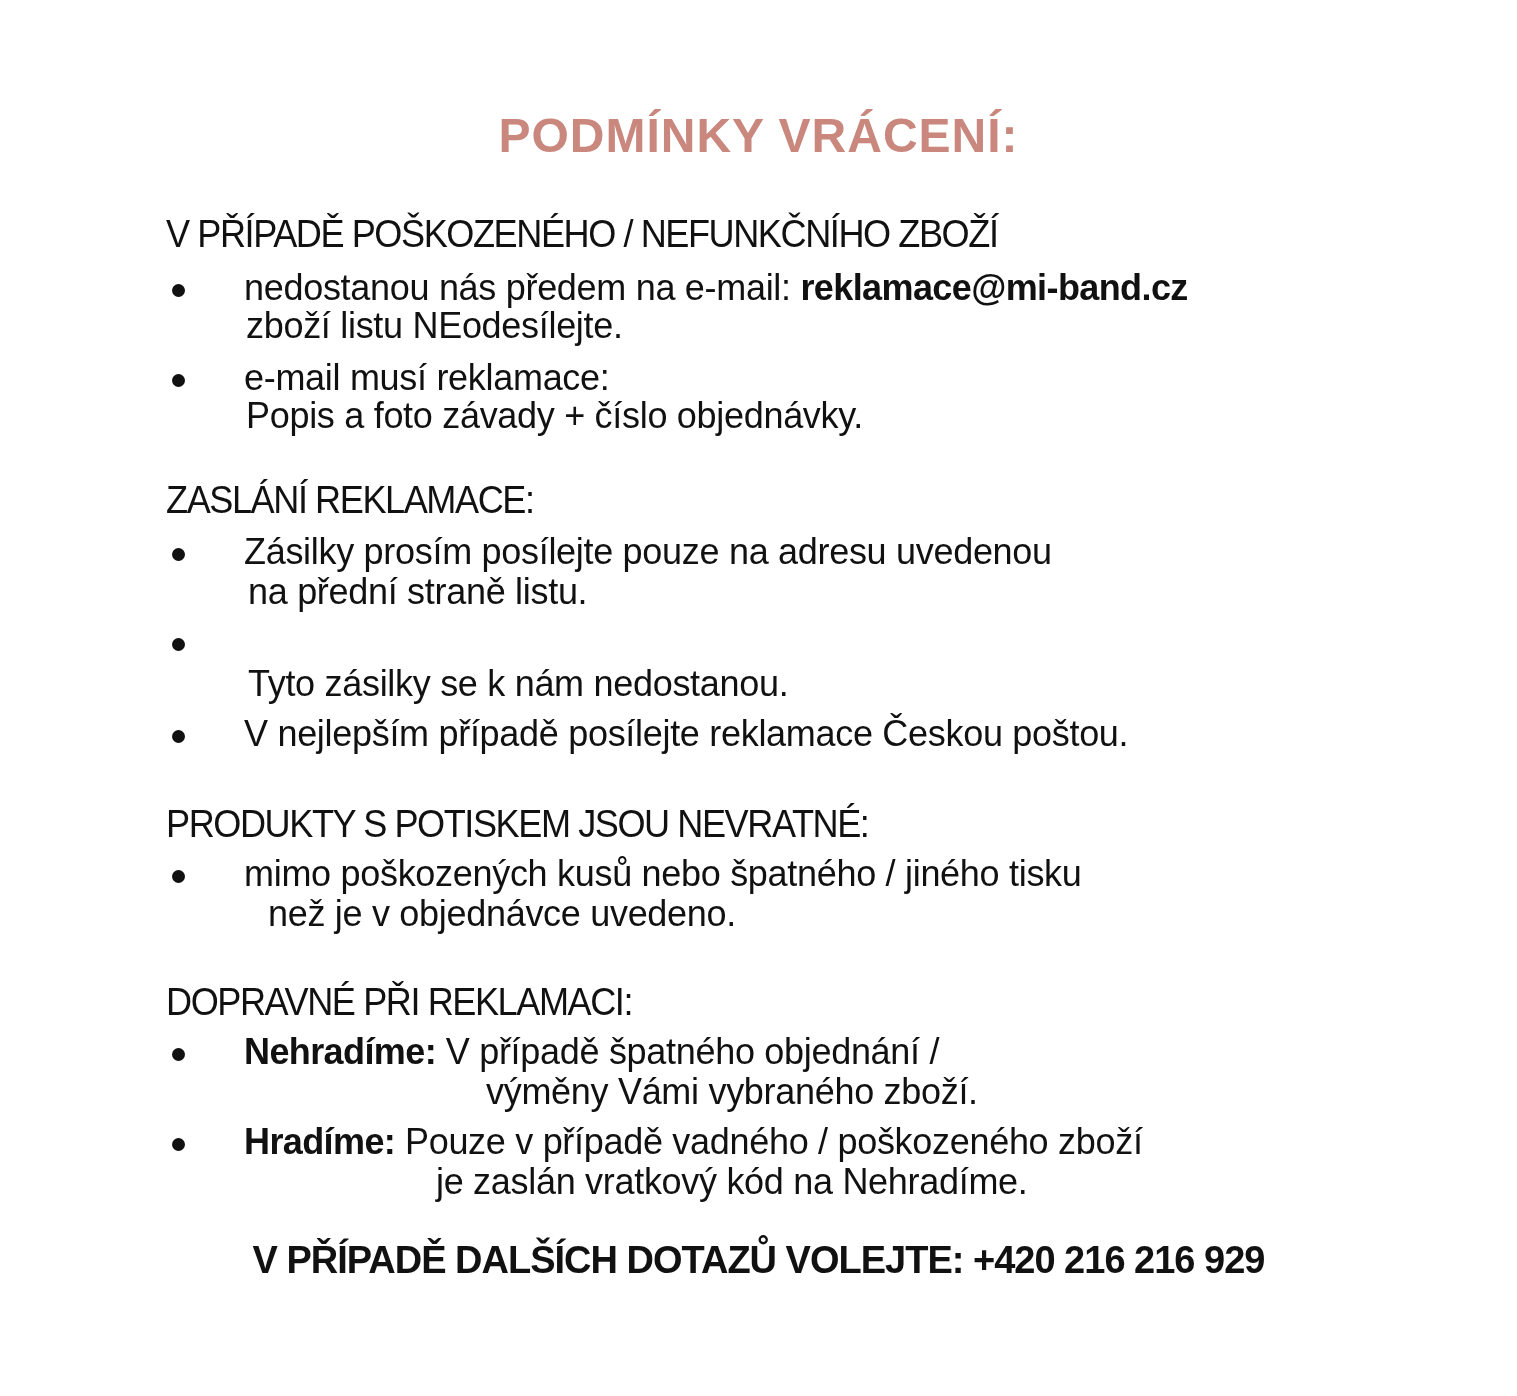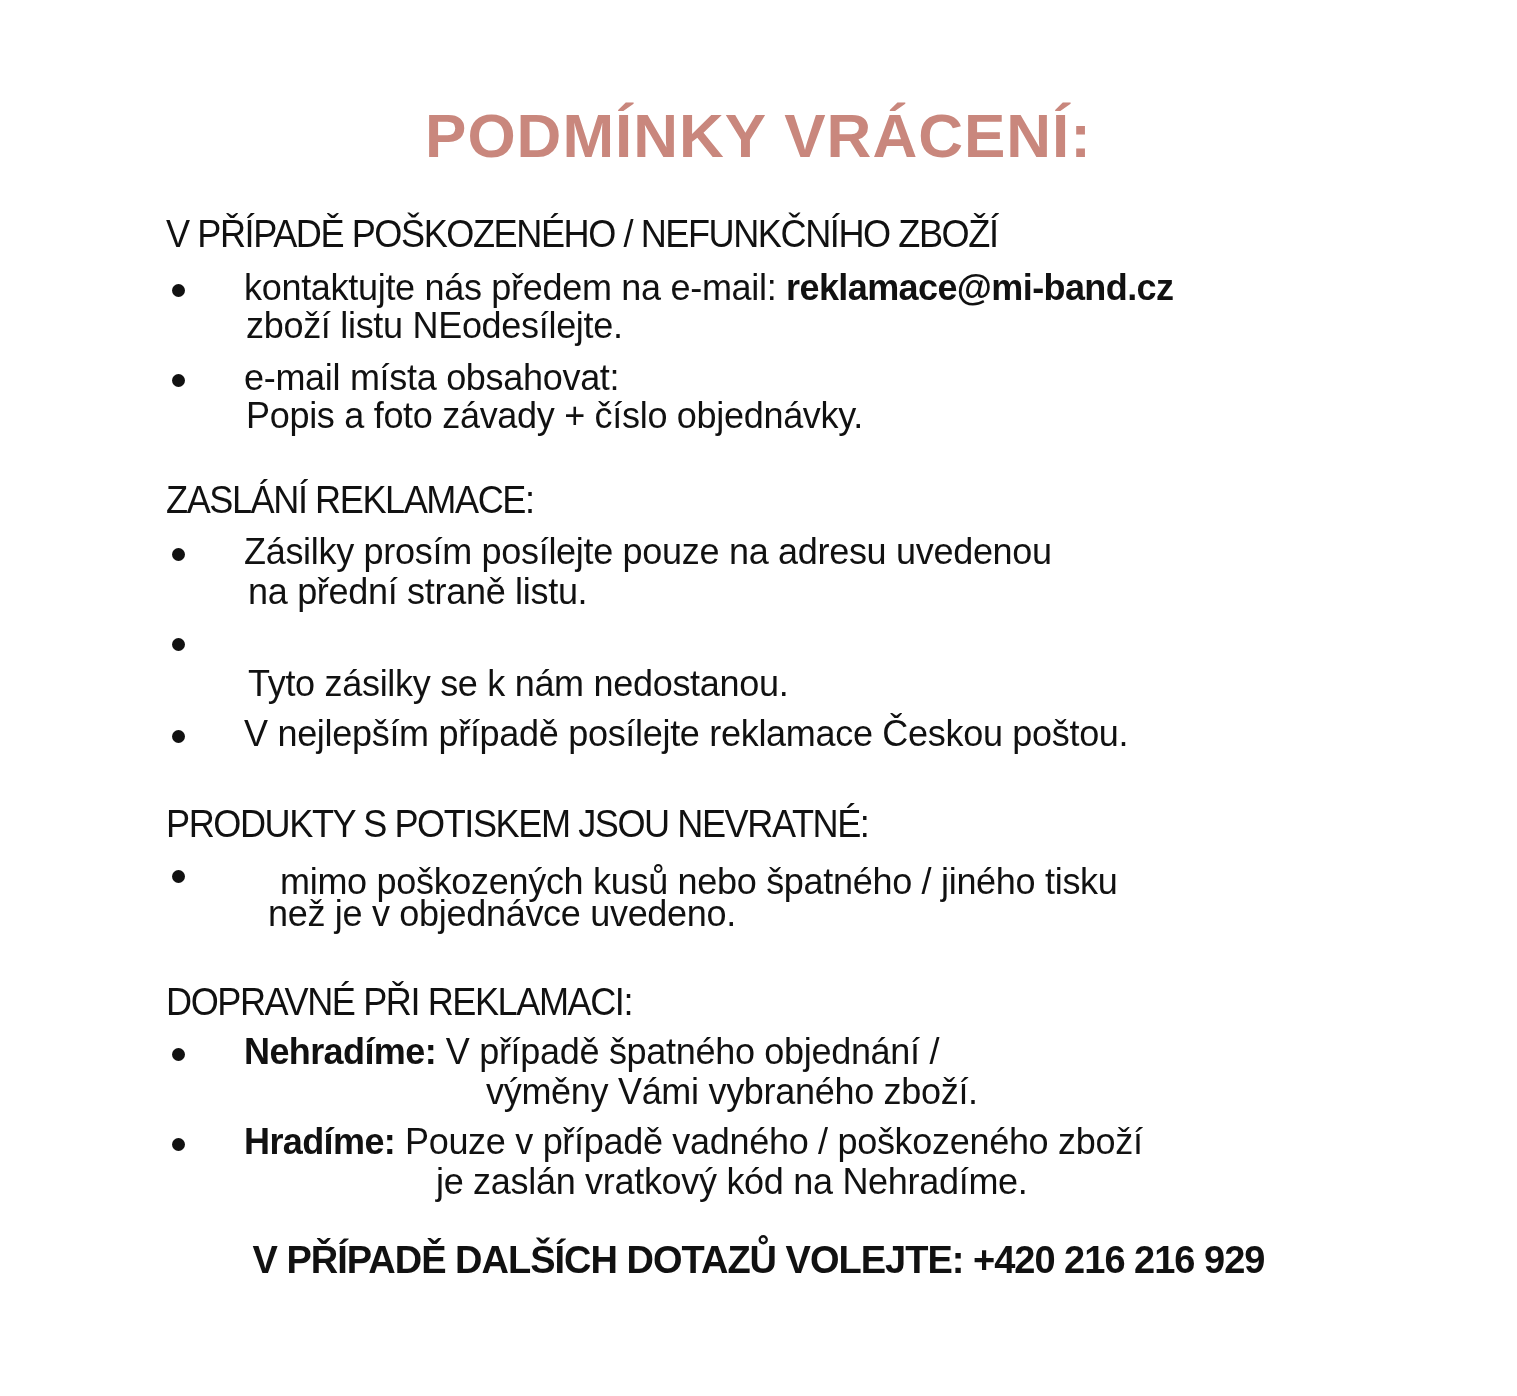"PODMÍNKY VRÁCENÍ:" .title { font-size: 62px -> 48px }
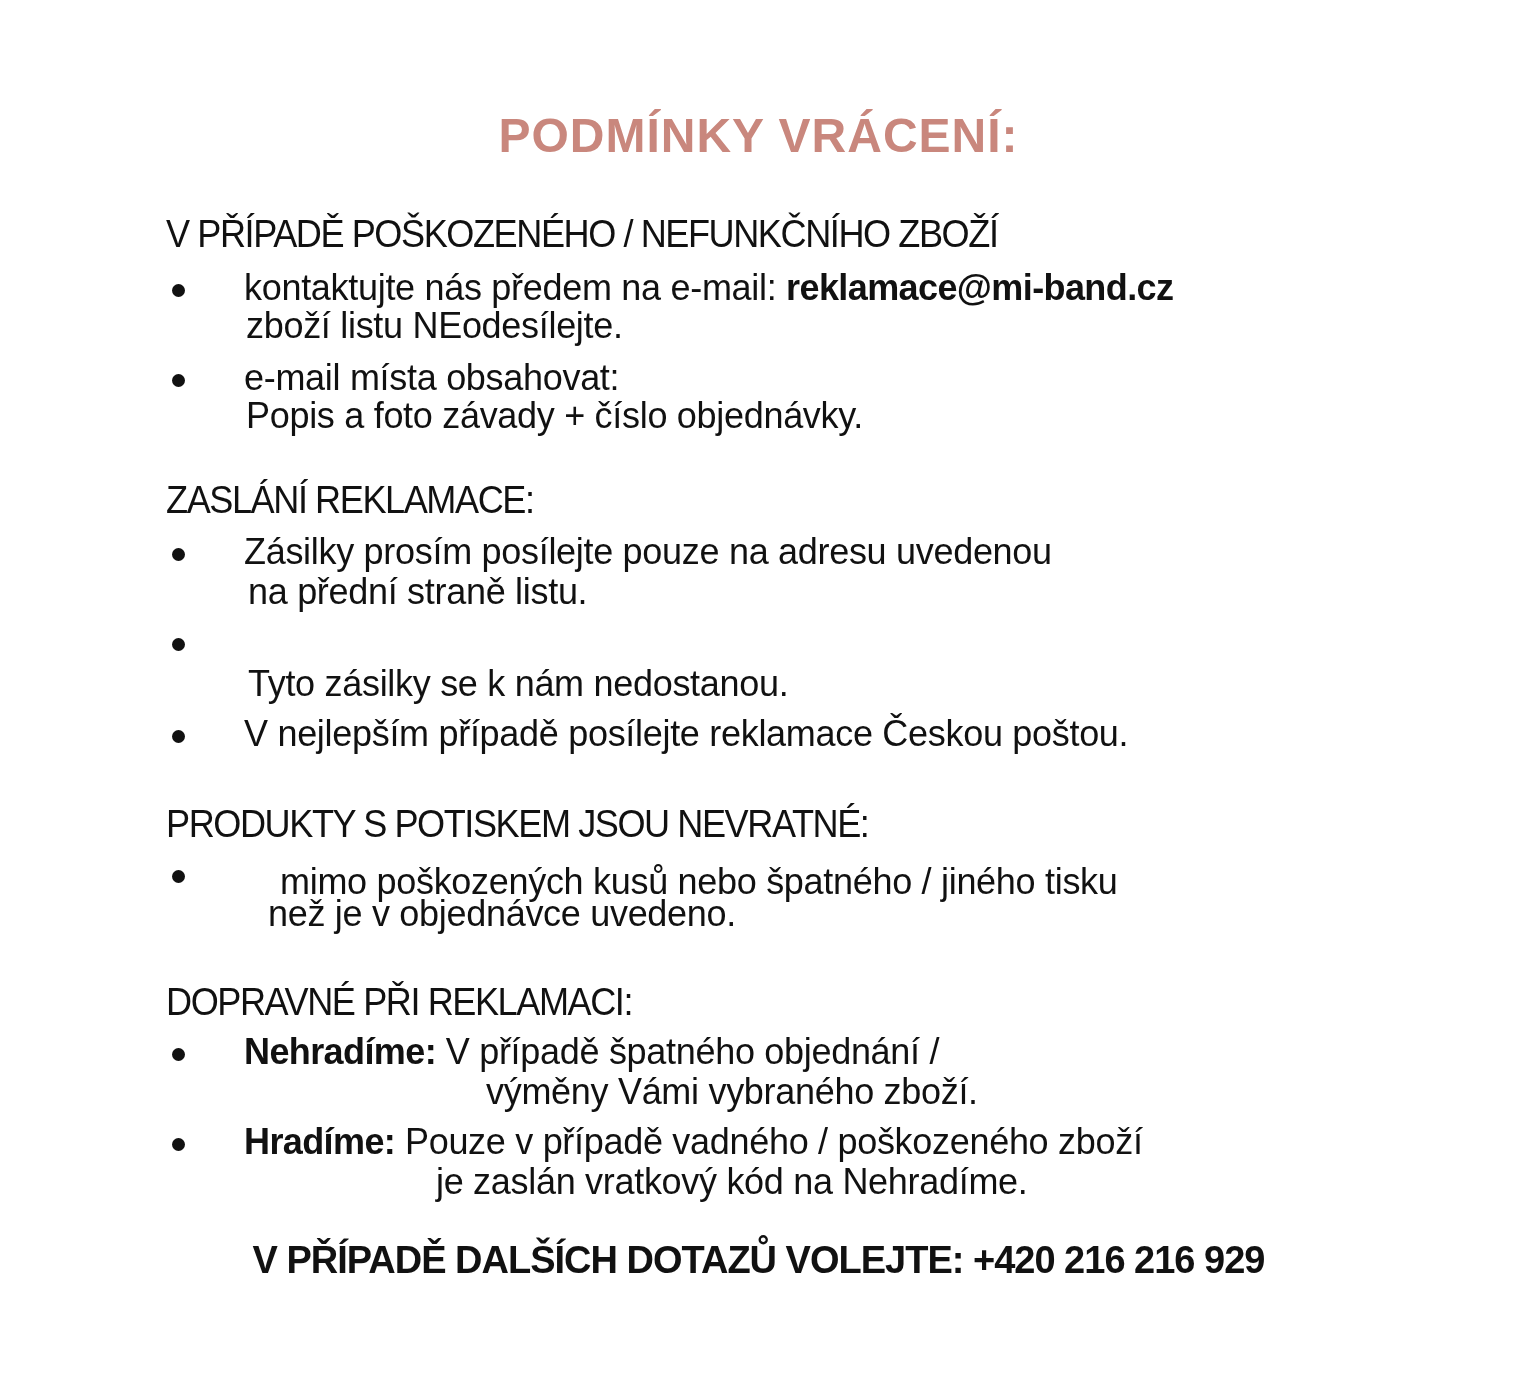"kontaktujte nás předem na e-mail:" span { text: kontaktujte -> nedostanou }
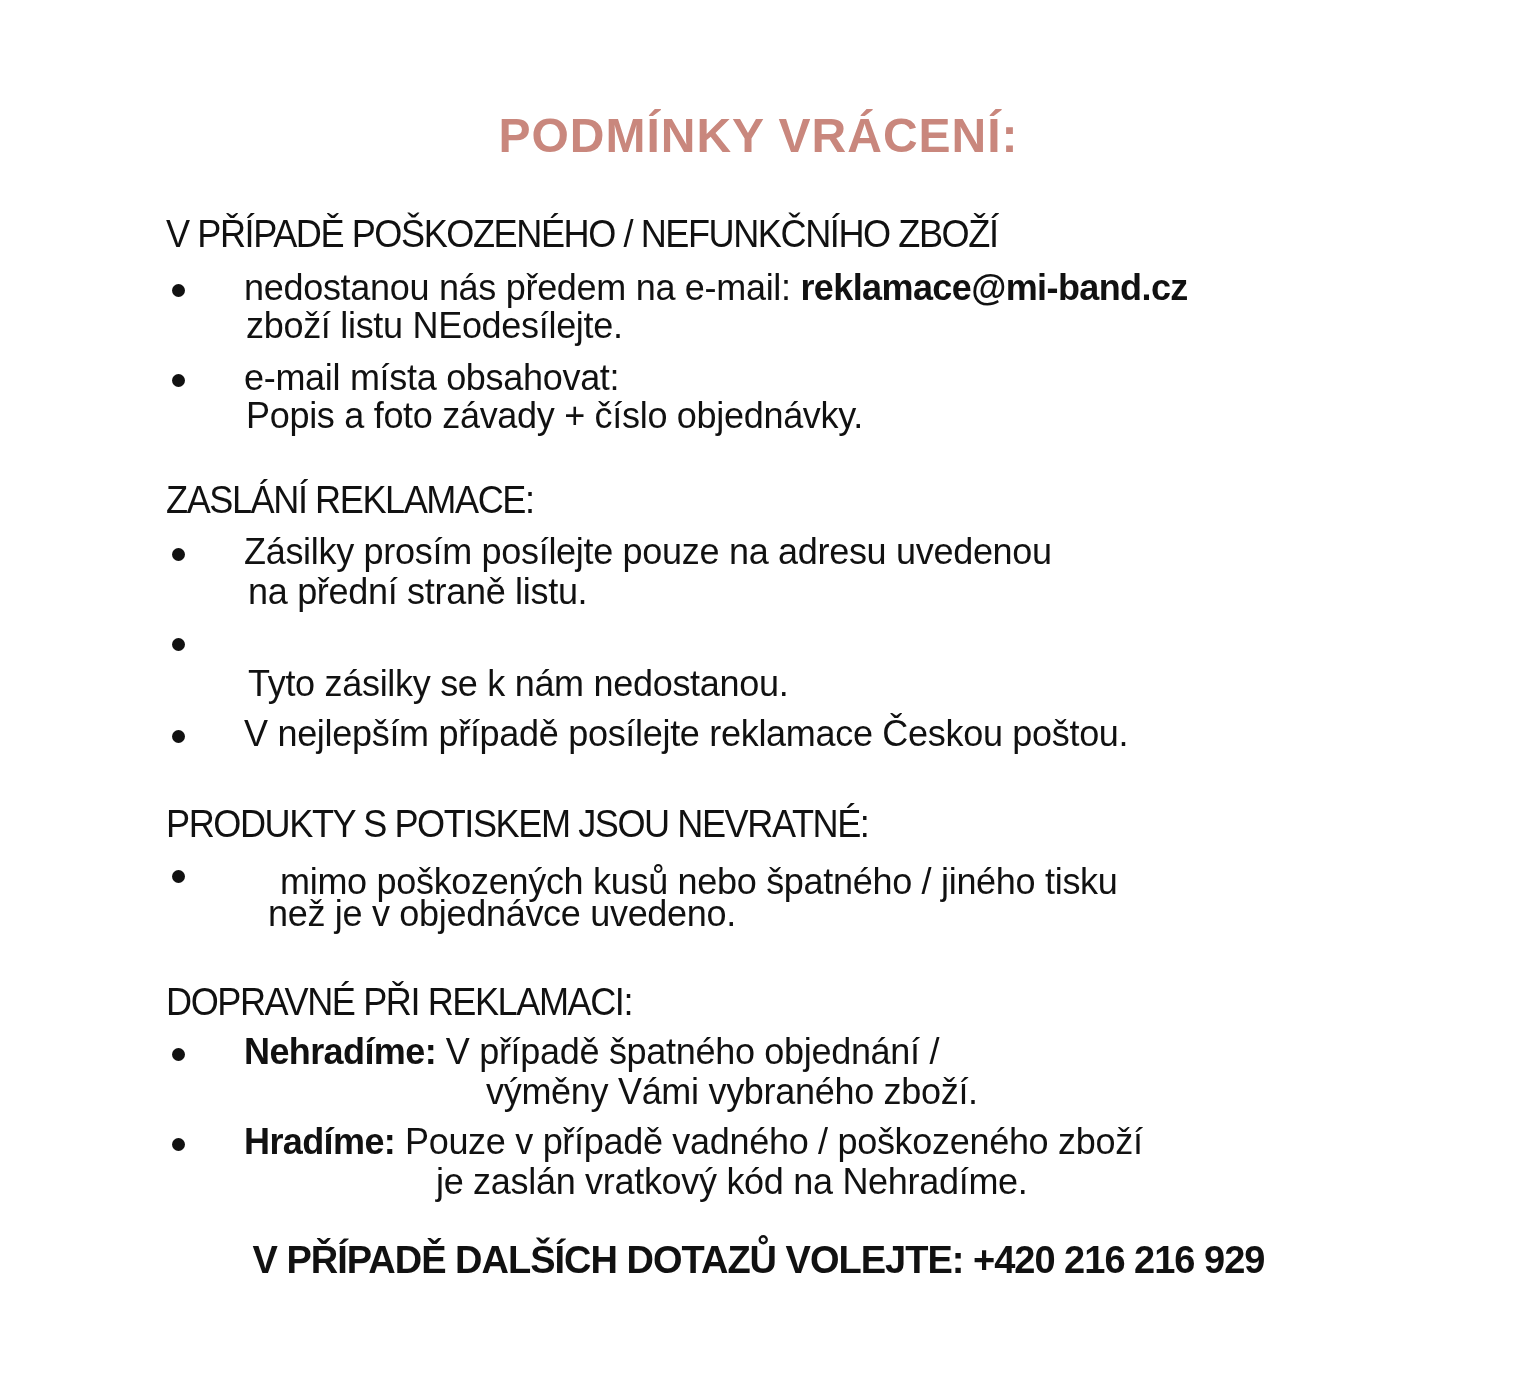"e-mail místa obsahovat:" span.line { text: místa obsahovat -> musí reklamace }
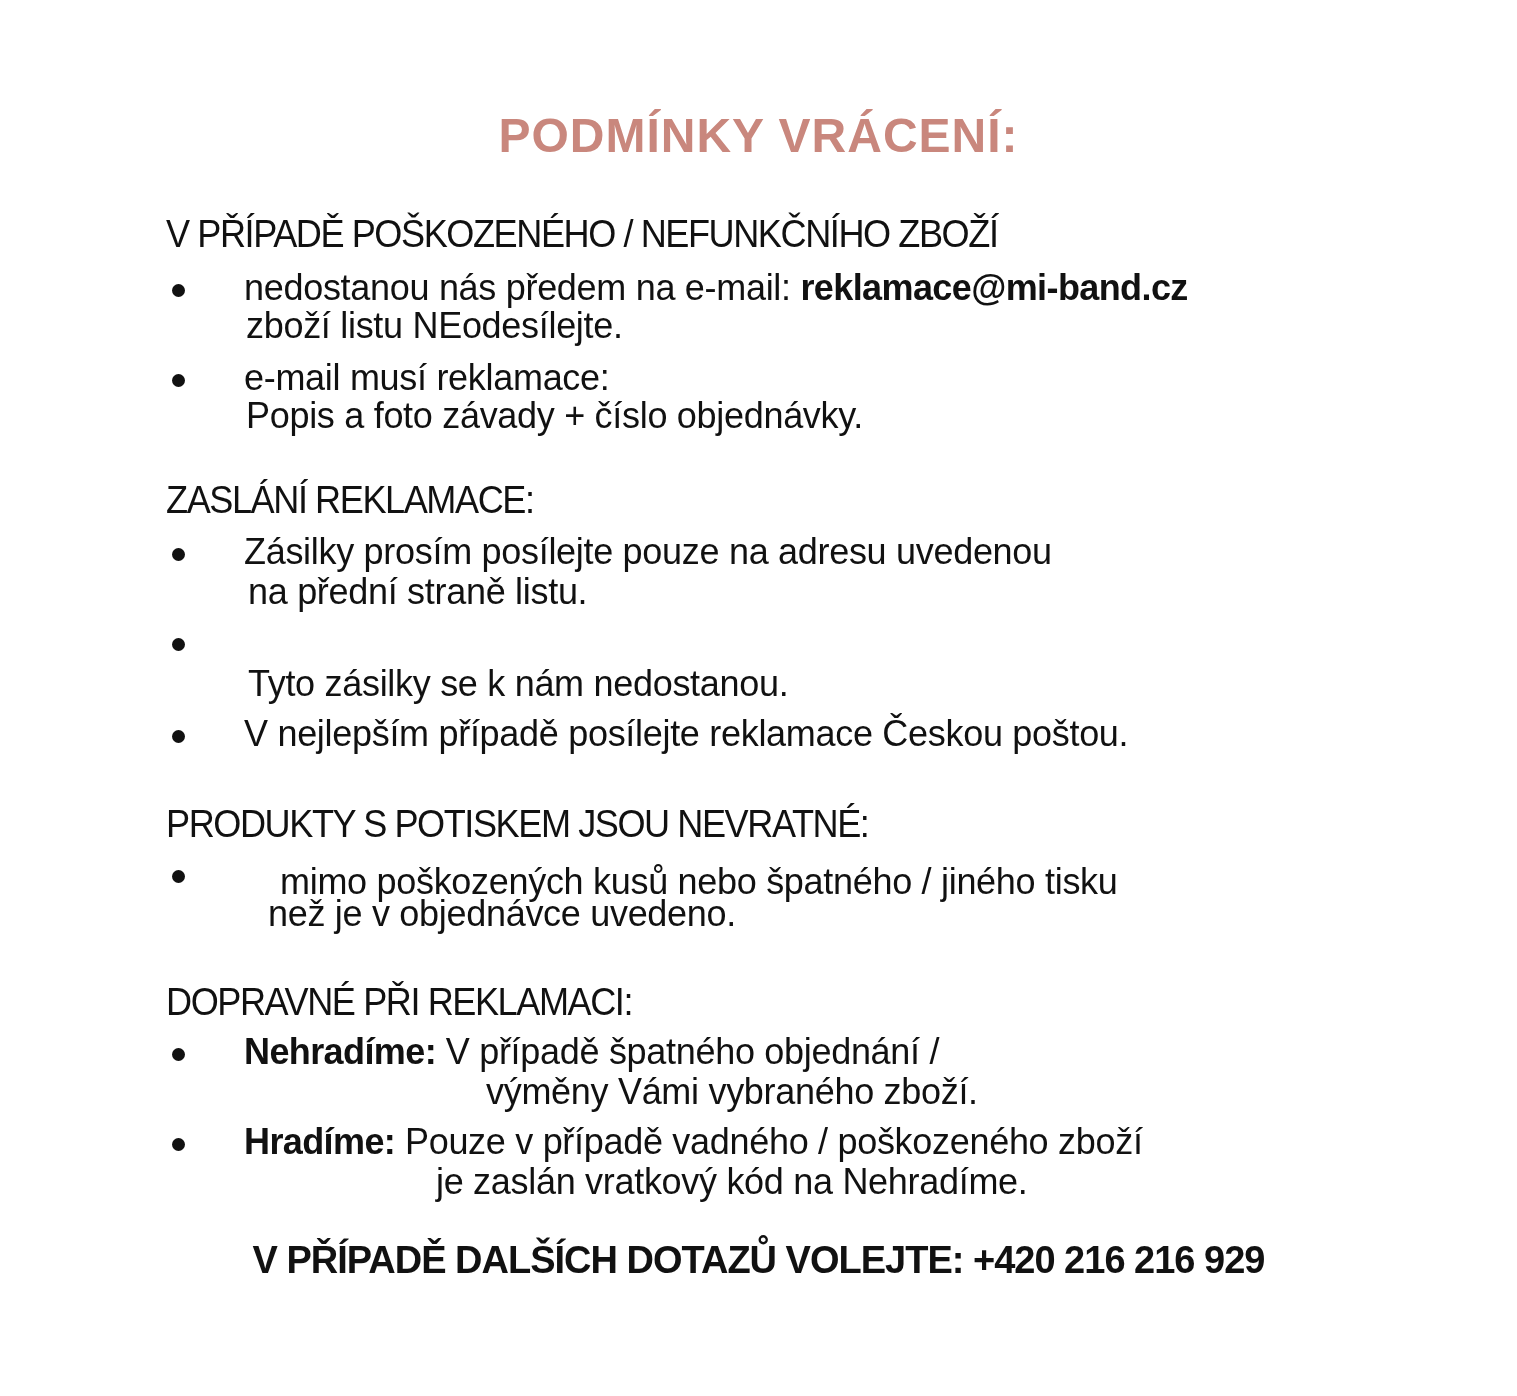"mimo poškozených kusů nebo špatného" span.line { margin-left: 36px -> none; top: 8px -> 0 }
